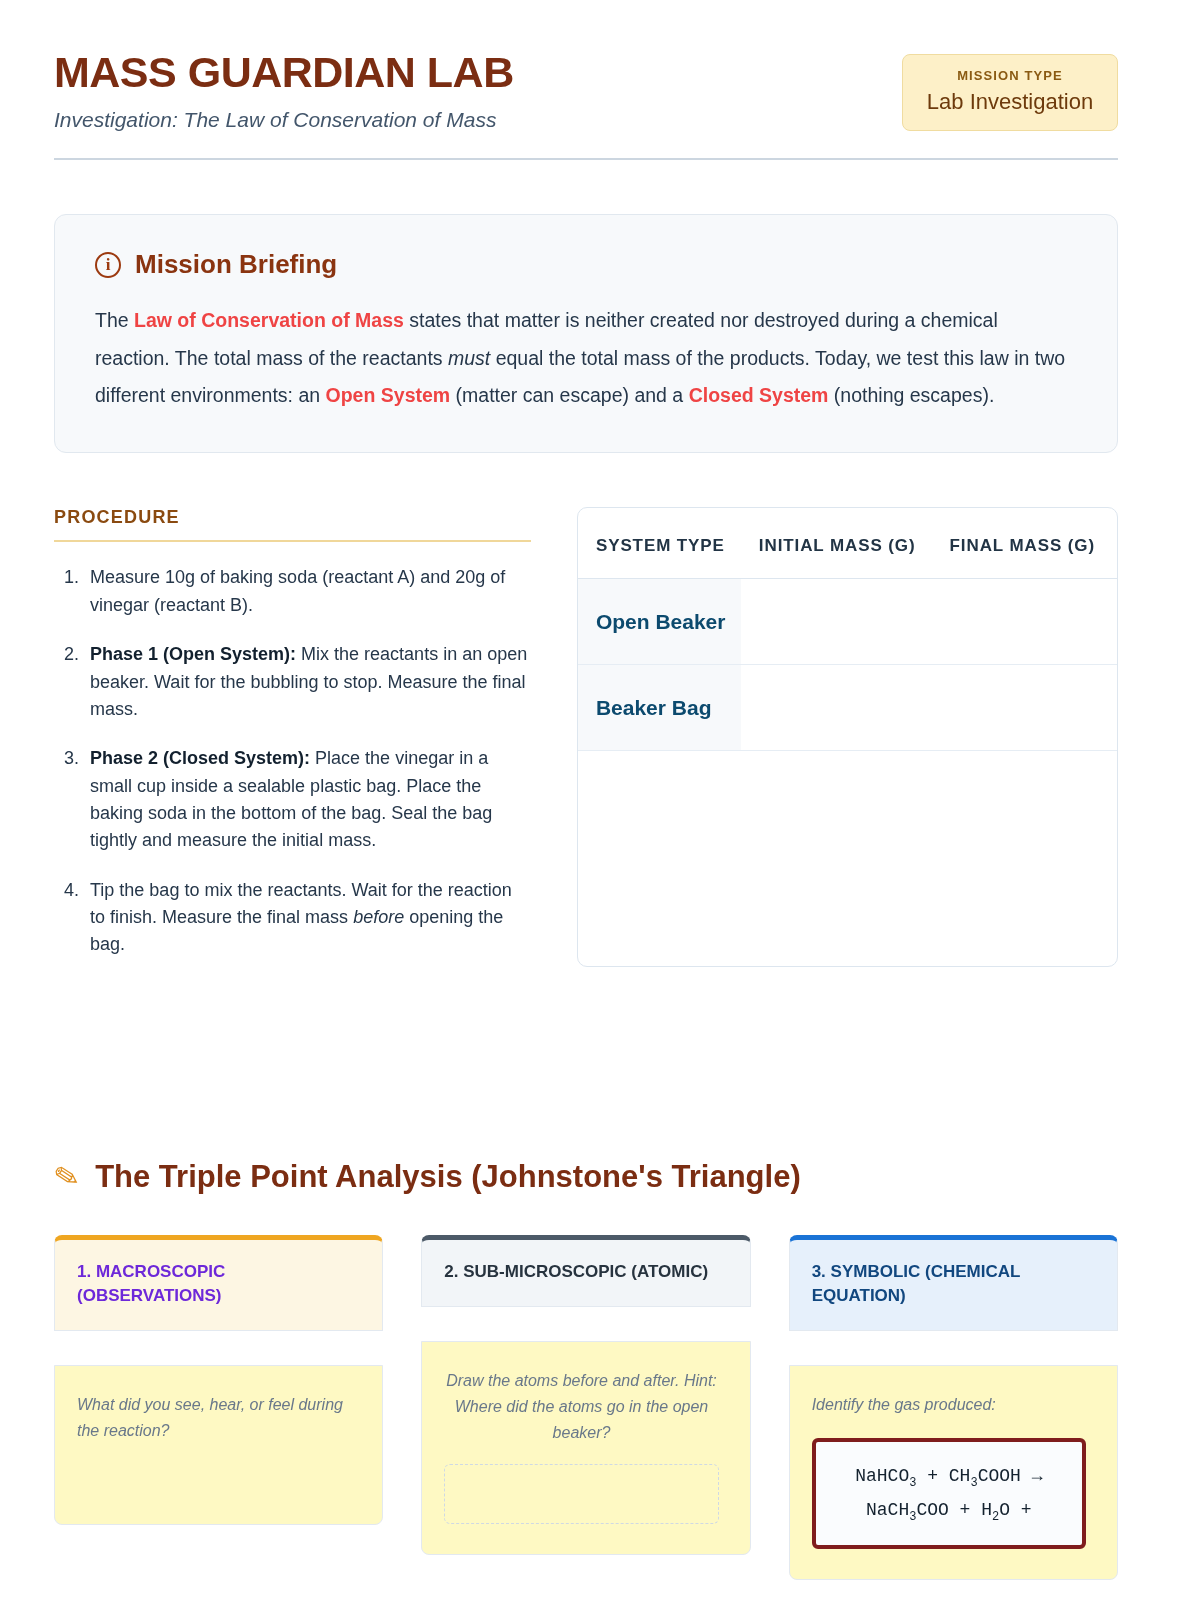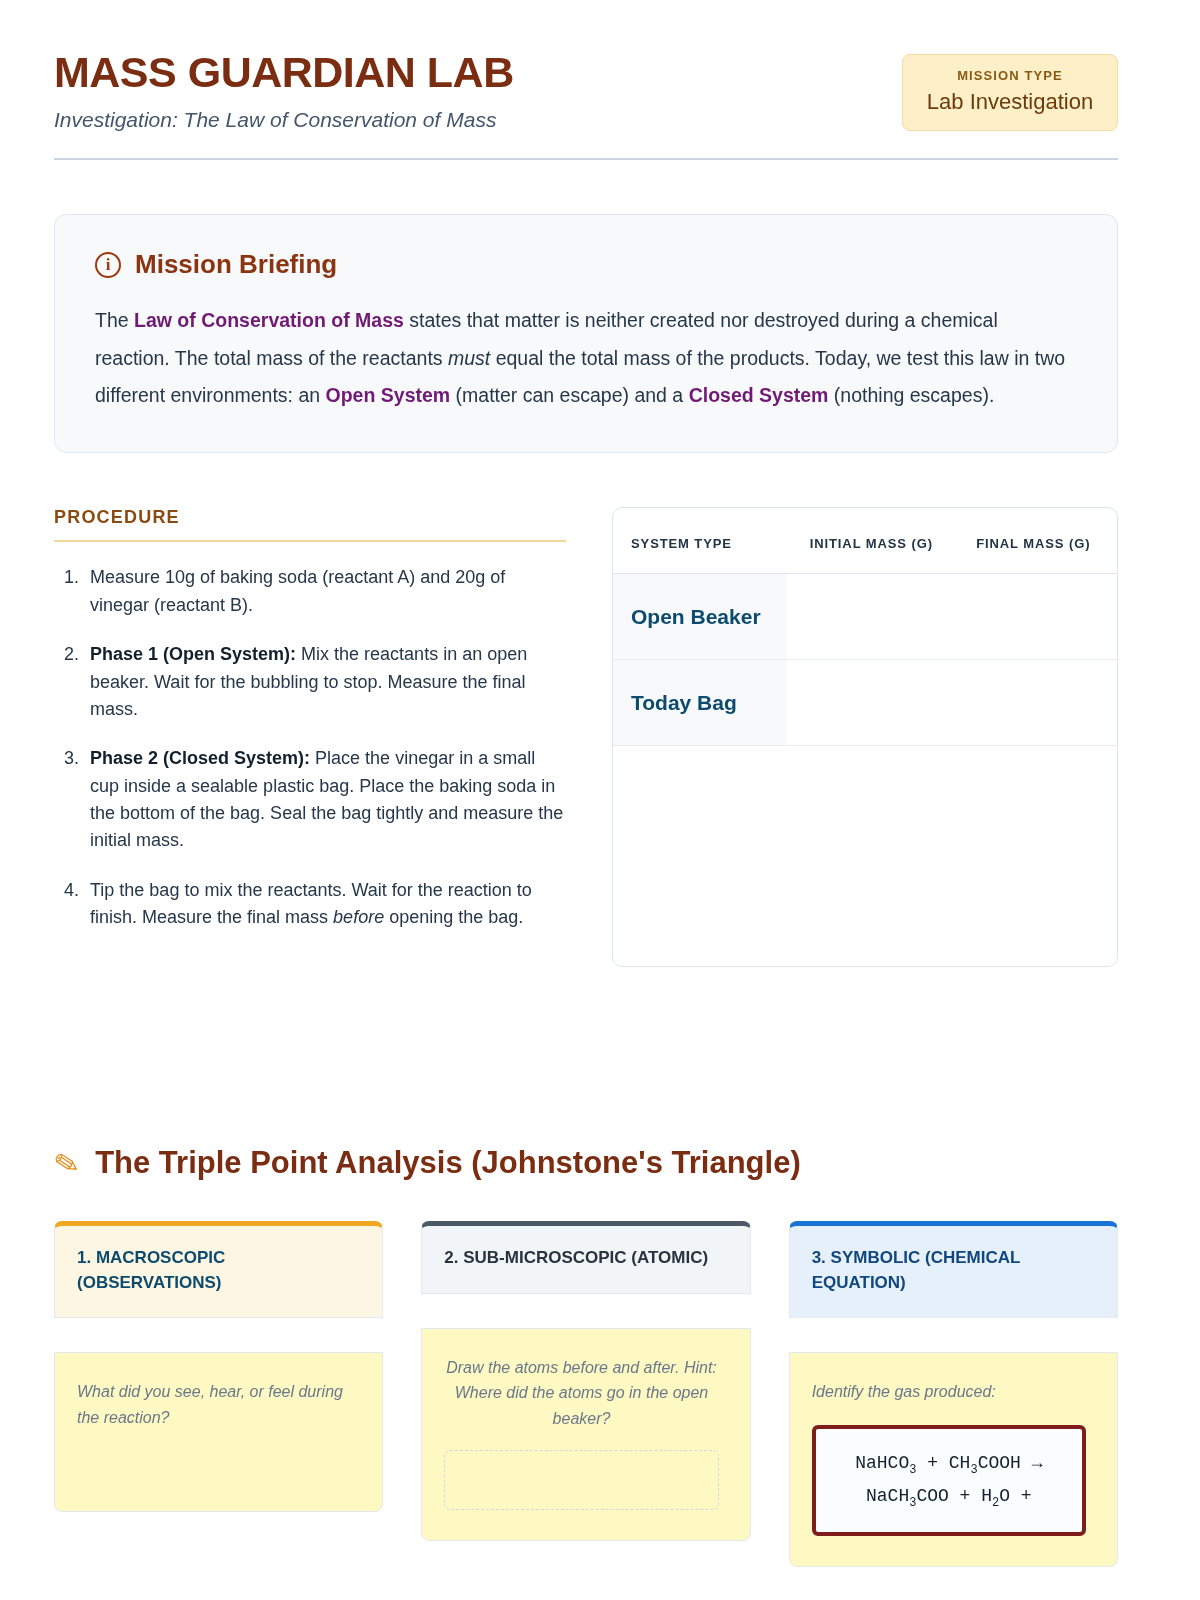"Law of Conservation of Mass" .briefing-body b { color: #701a75 -> #ef4444 }
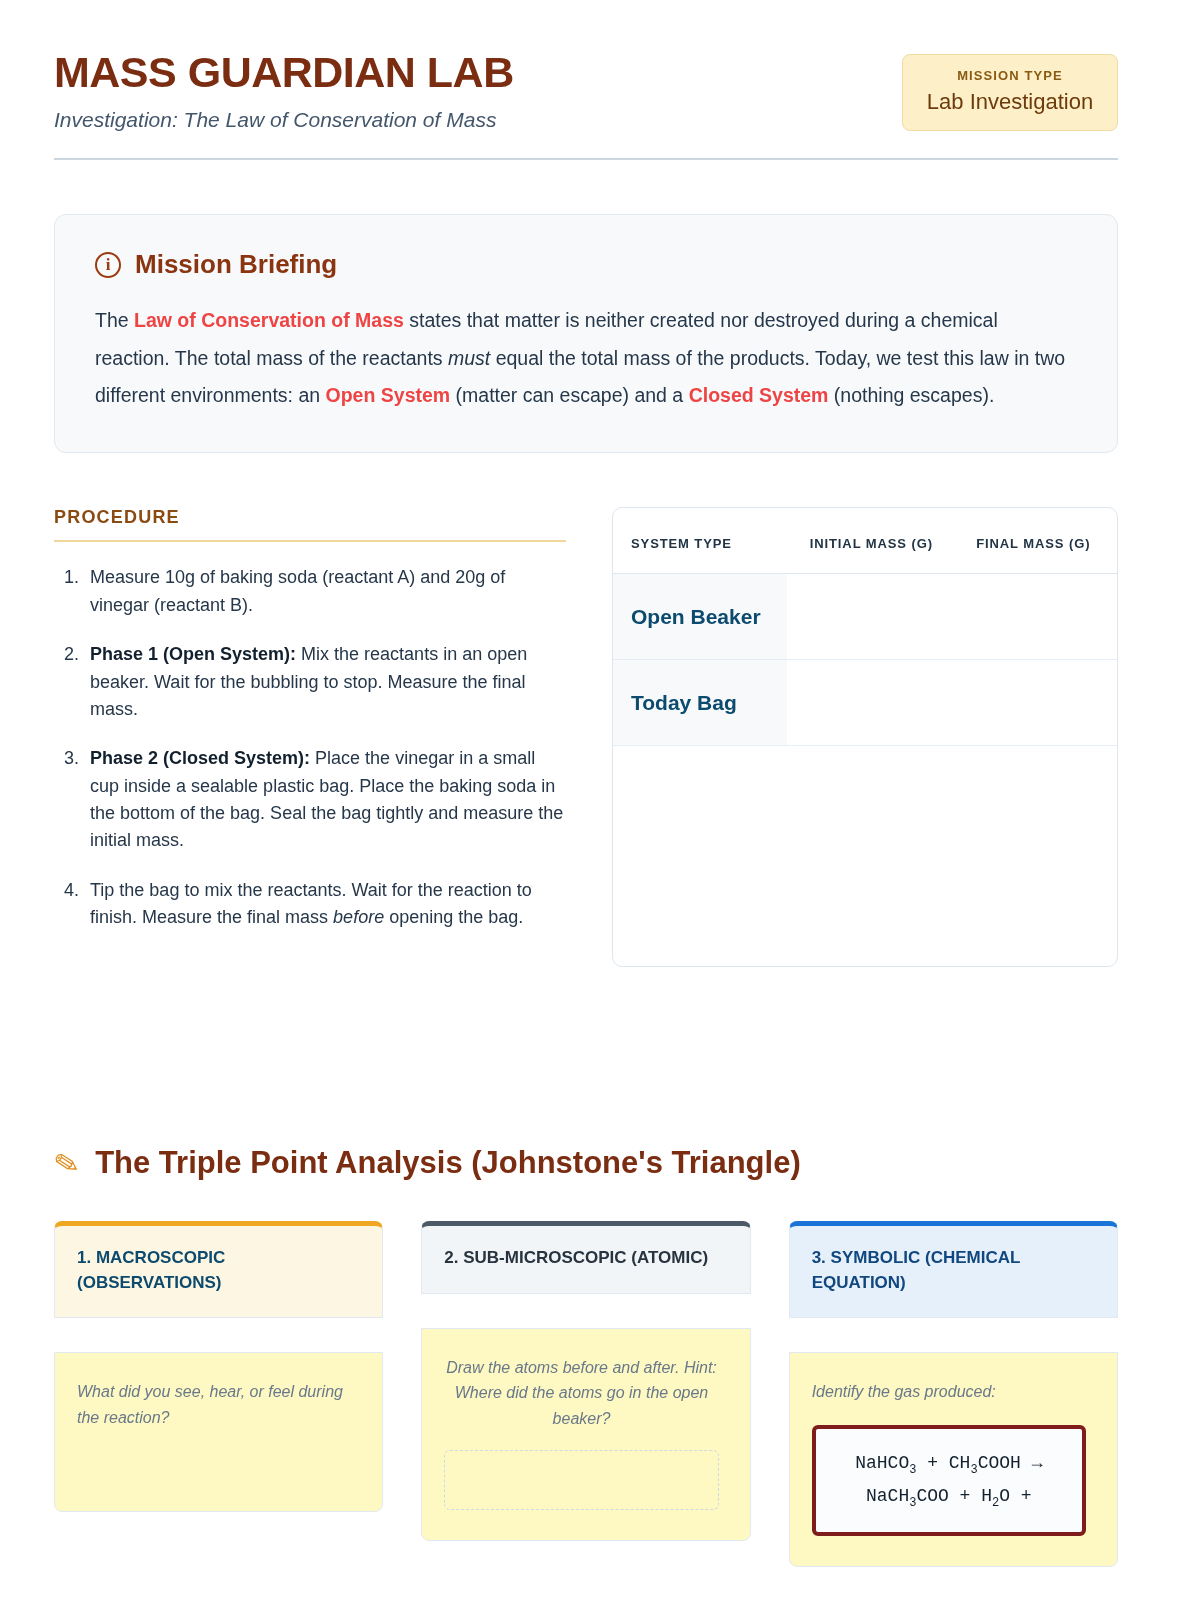"SYSTEM TYPE" table.data-table th { font-size: 13px -> 17px }
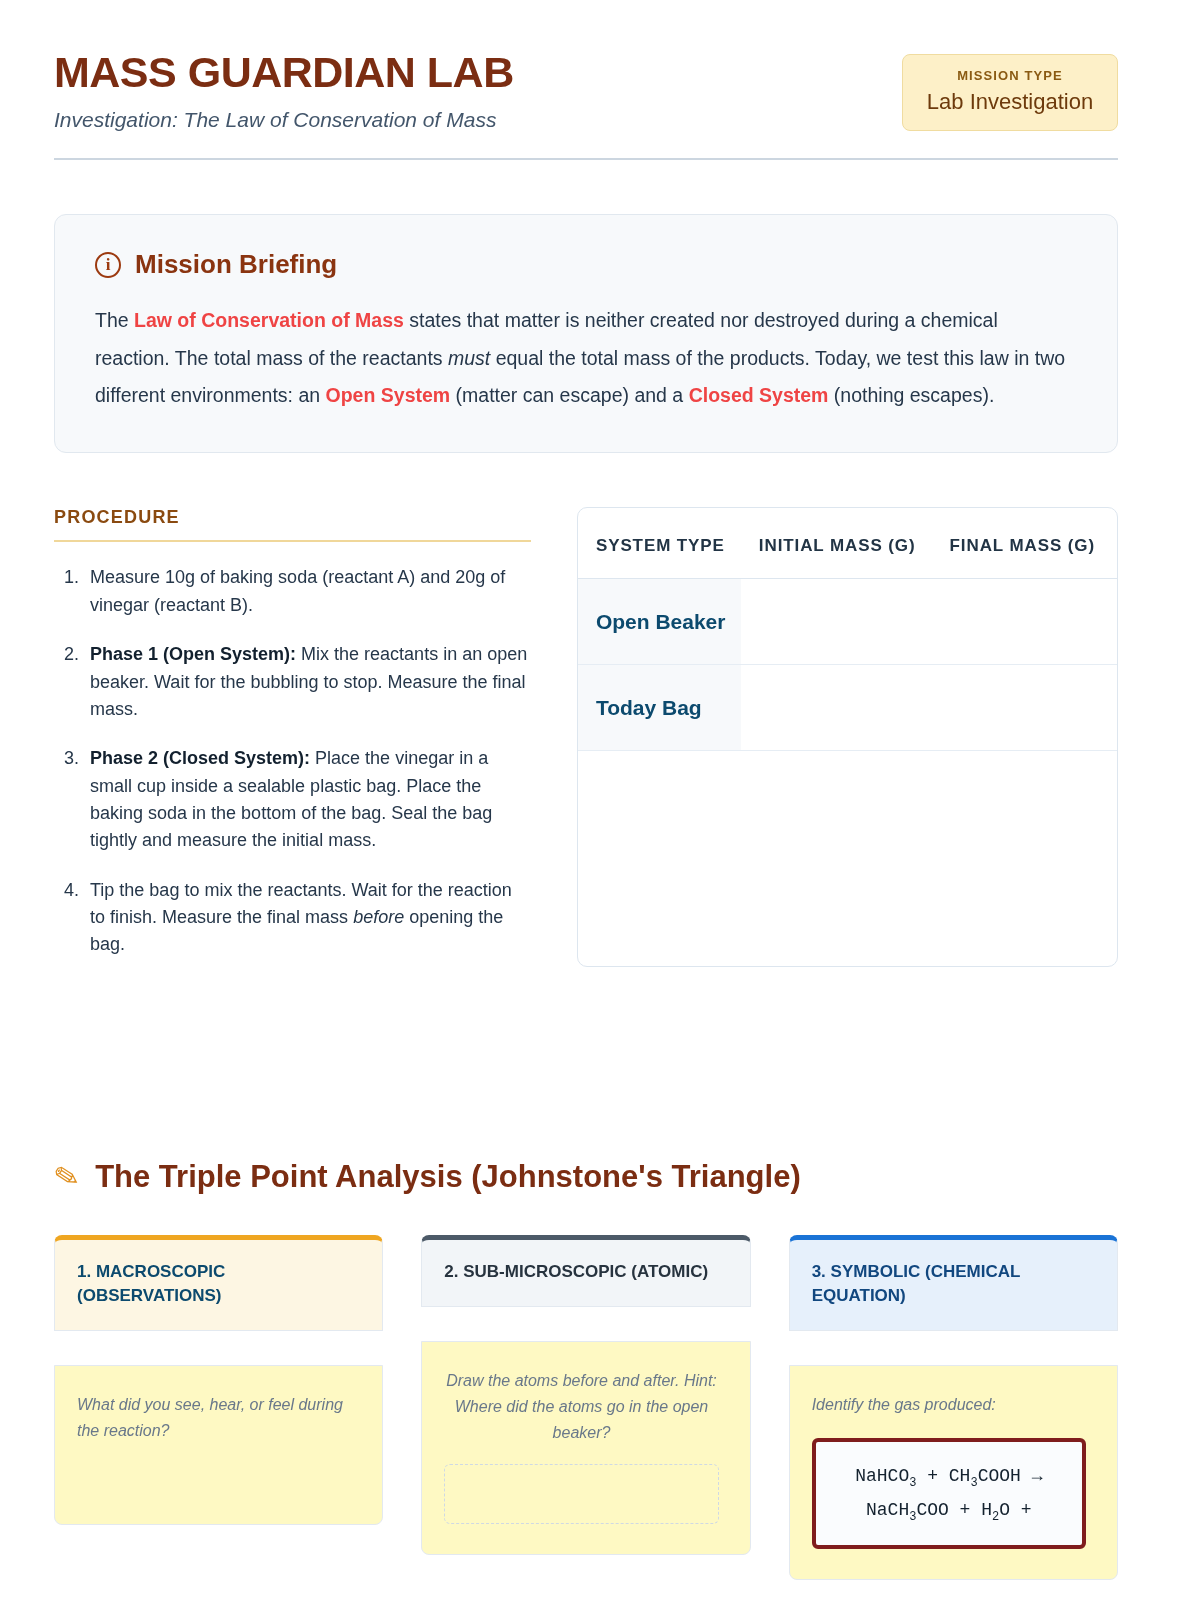"Today Bag" td.rowhead { text: Today -> Beaker }
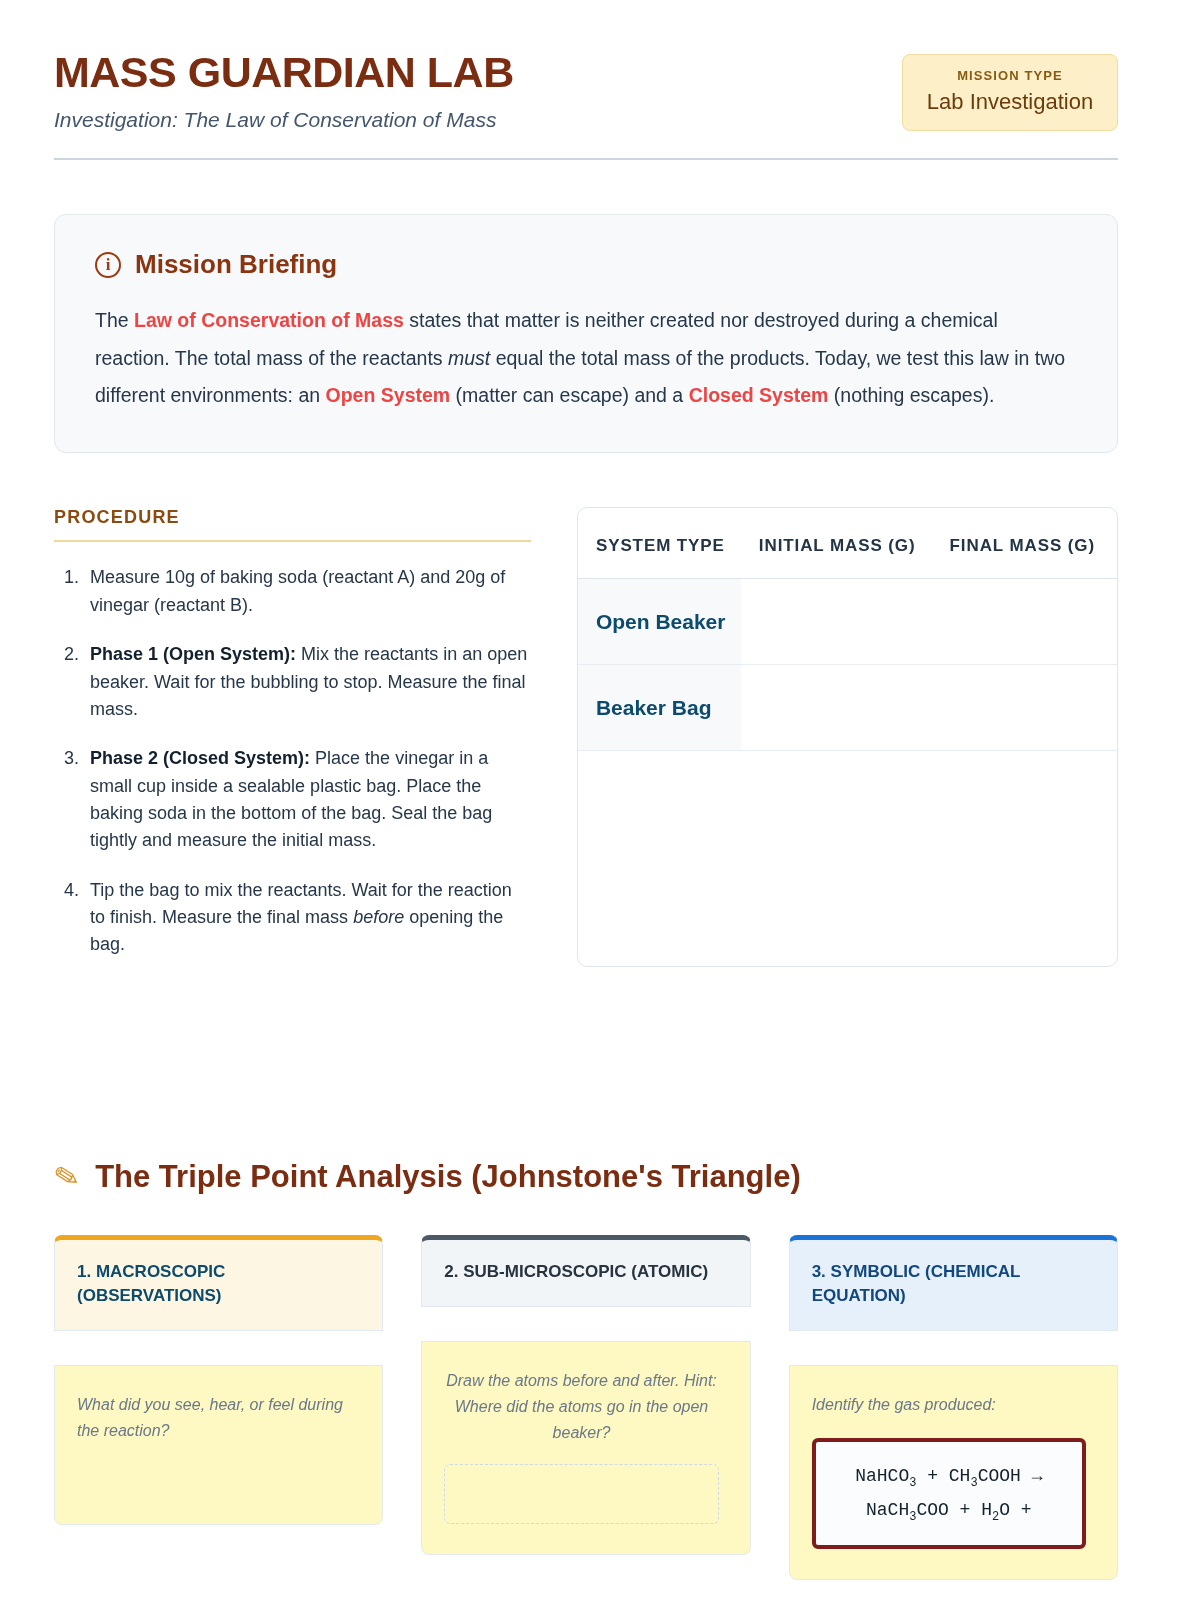"1. MACROSCOPIC (OBSERVATIONS)" .tp-head.macro { color: #0c4a6e -> #6d28d9 }
